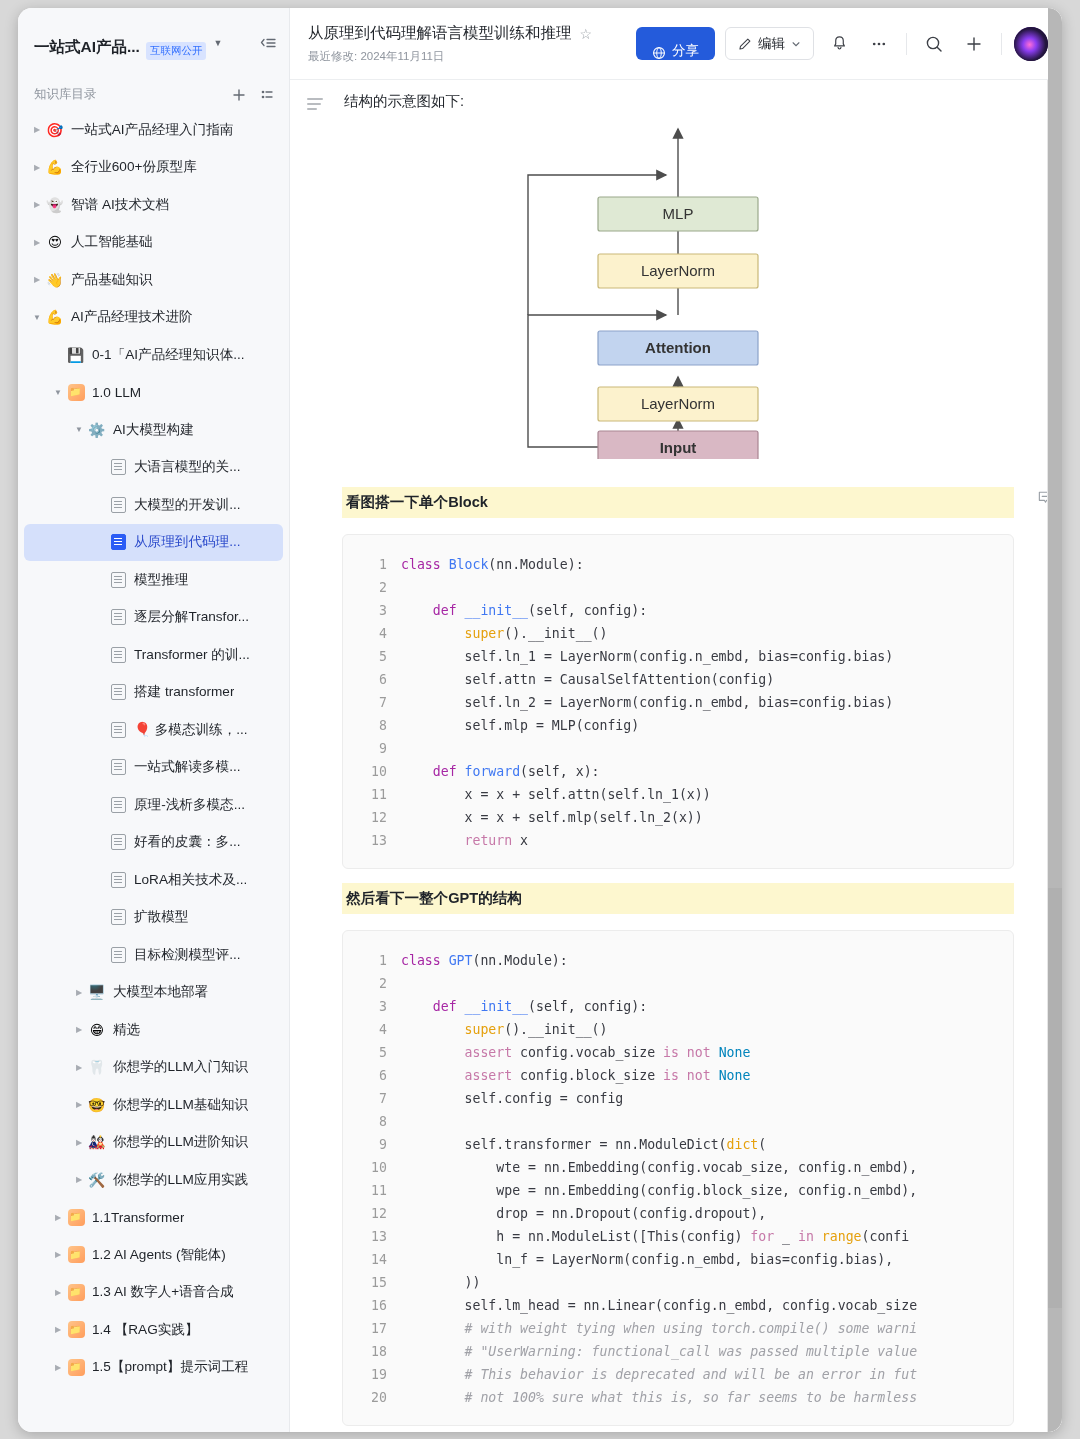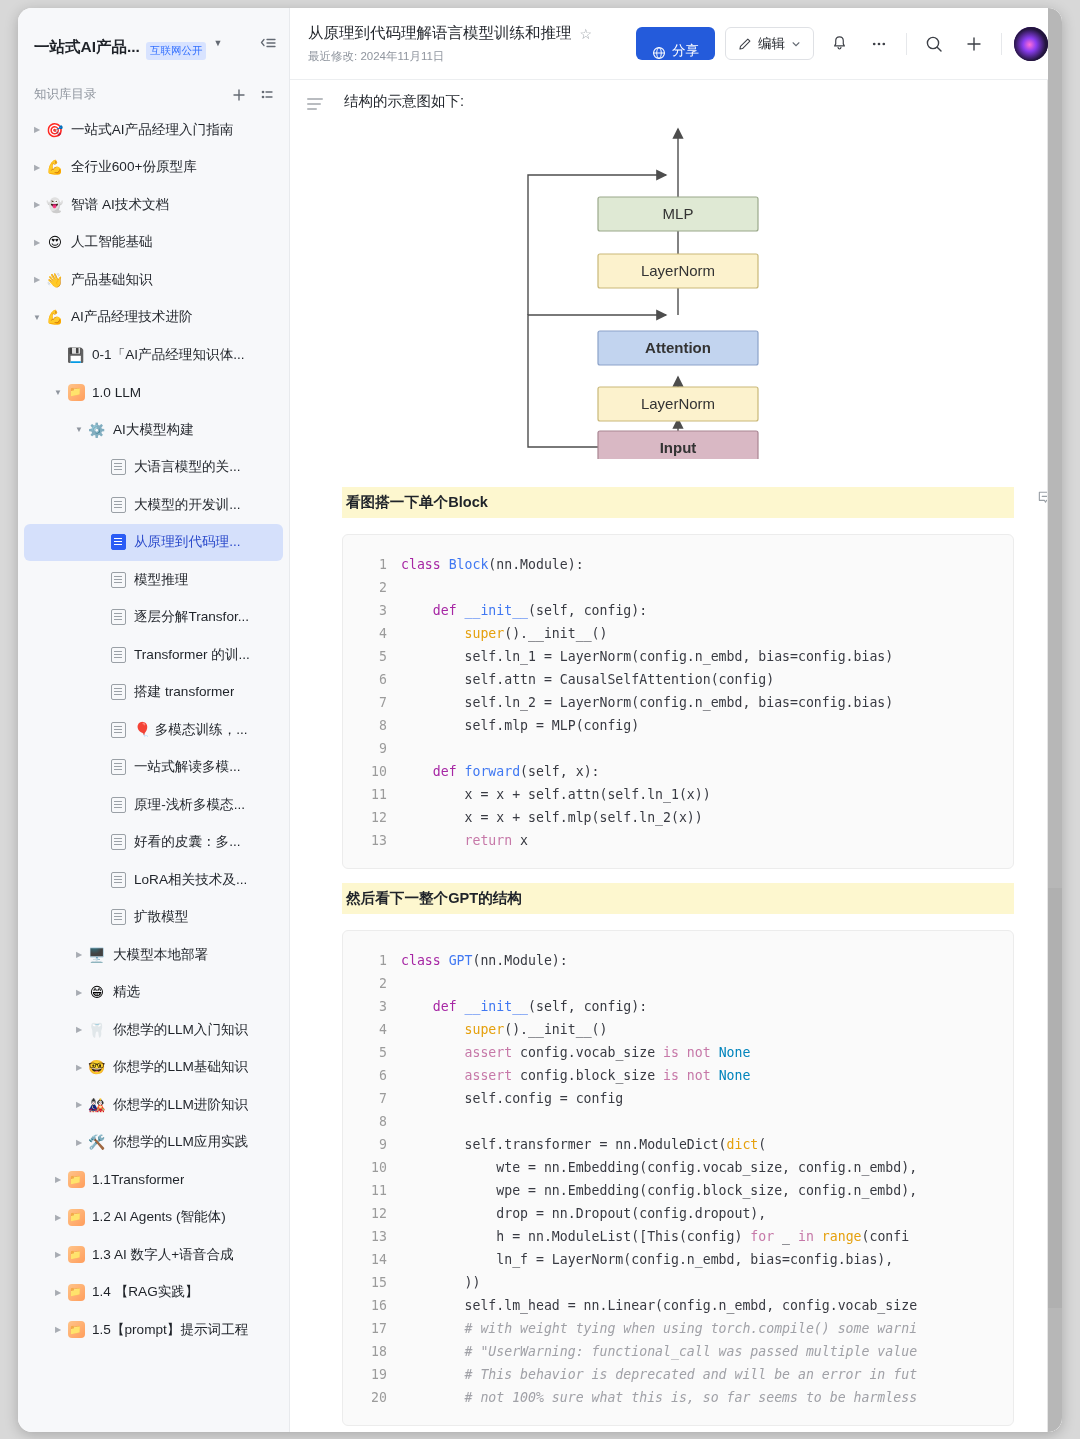"目标检测模型评..." div.node { html: none -> <div> <span></span> <span> <span></span> </span> <span>目标检测模型评...</span> </div> }
